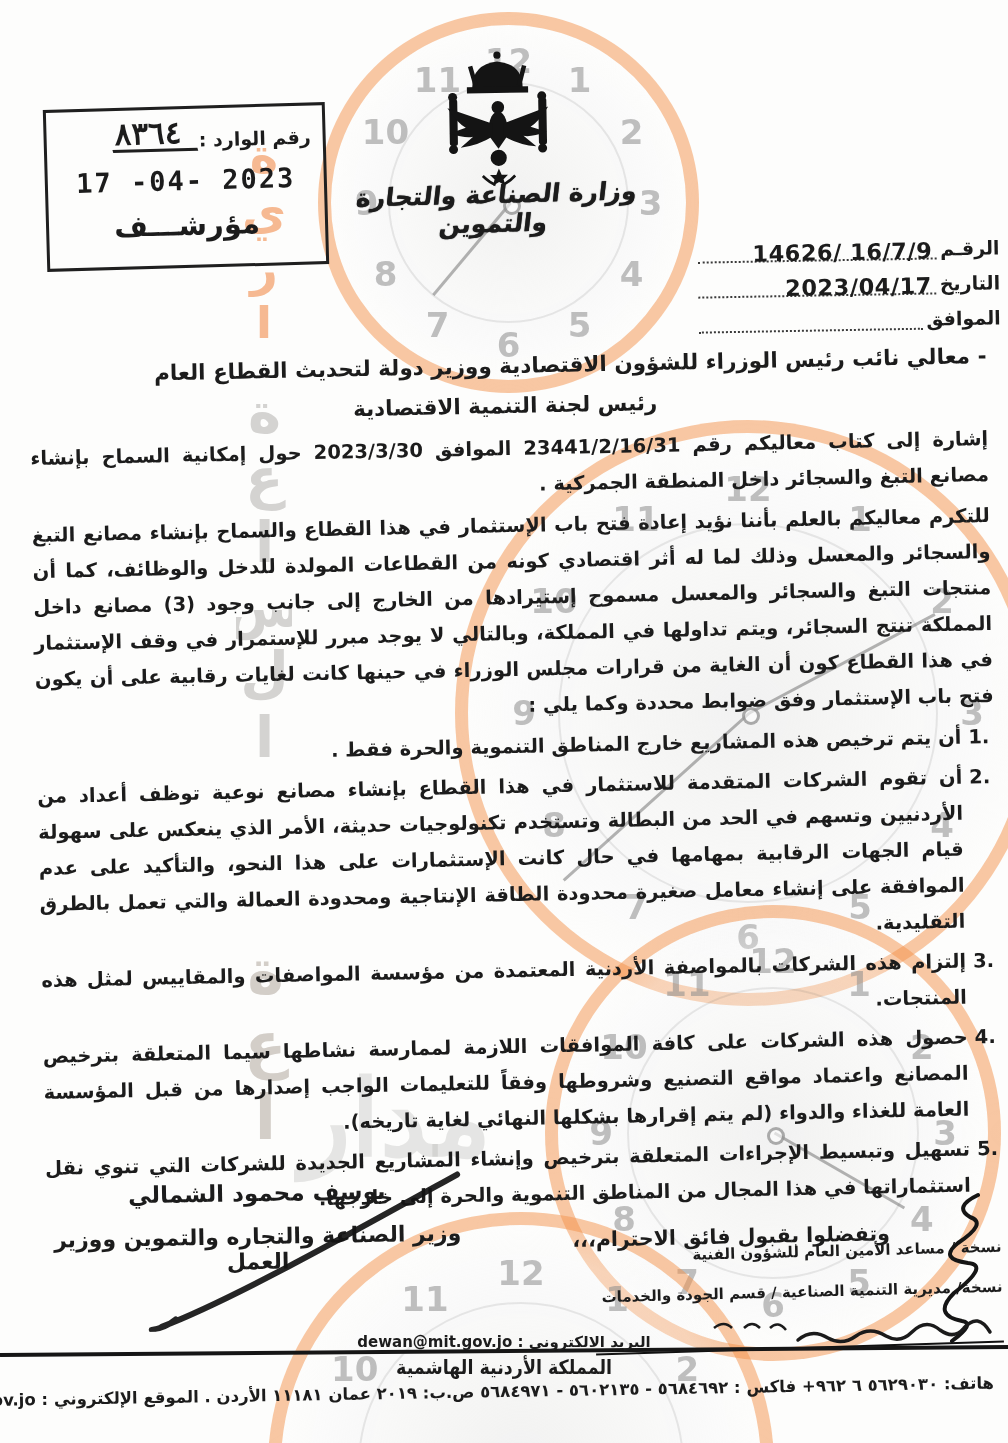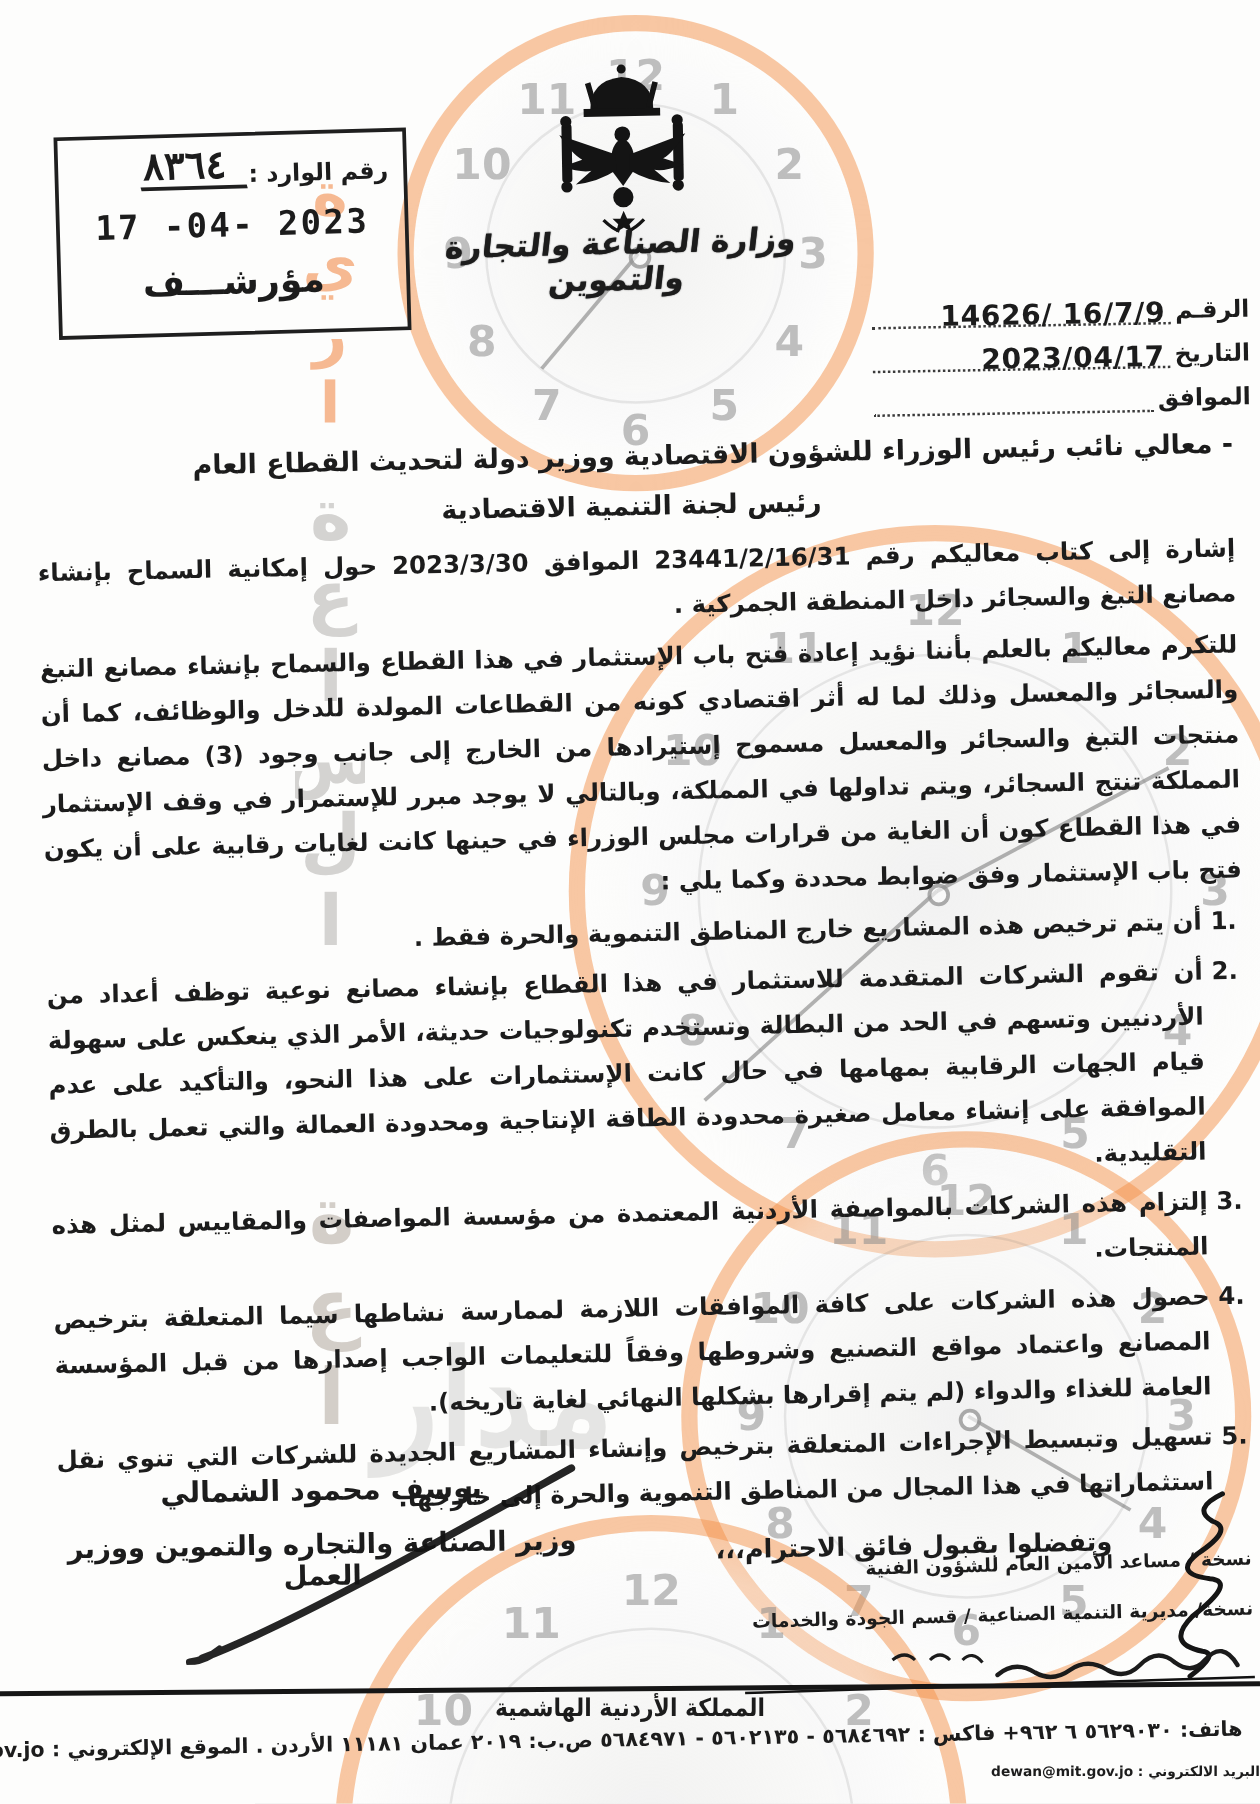"البريد الالكتروني : dewan@mit.gov.jo" .email { font-size: 11px -> 15px; text-align: right -> center; top: 1411px -> 1333px }
